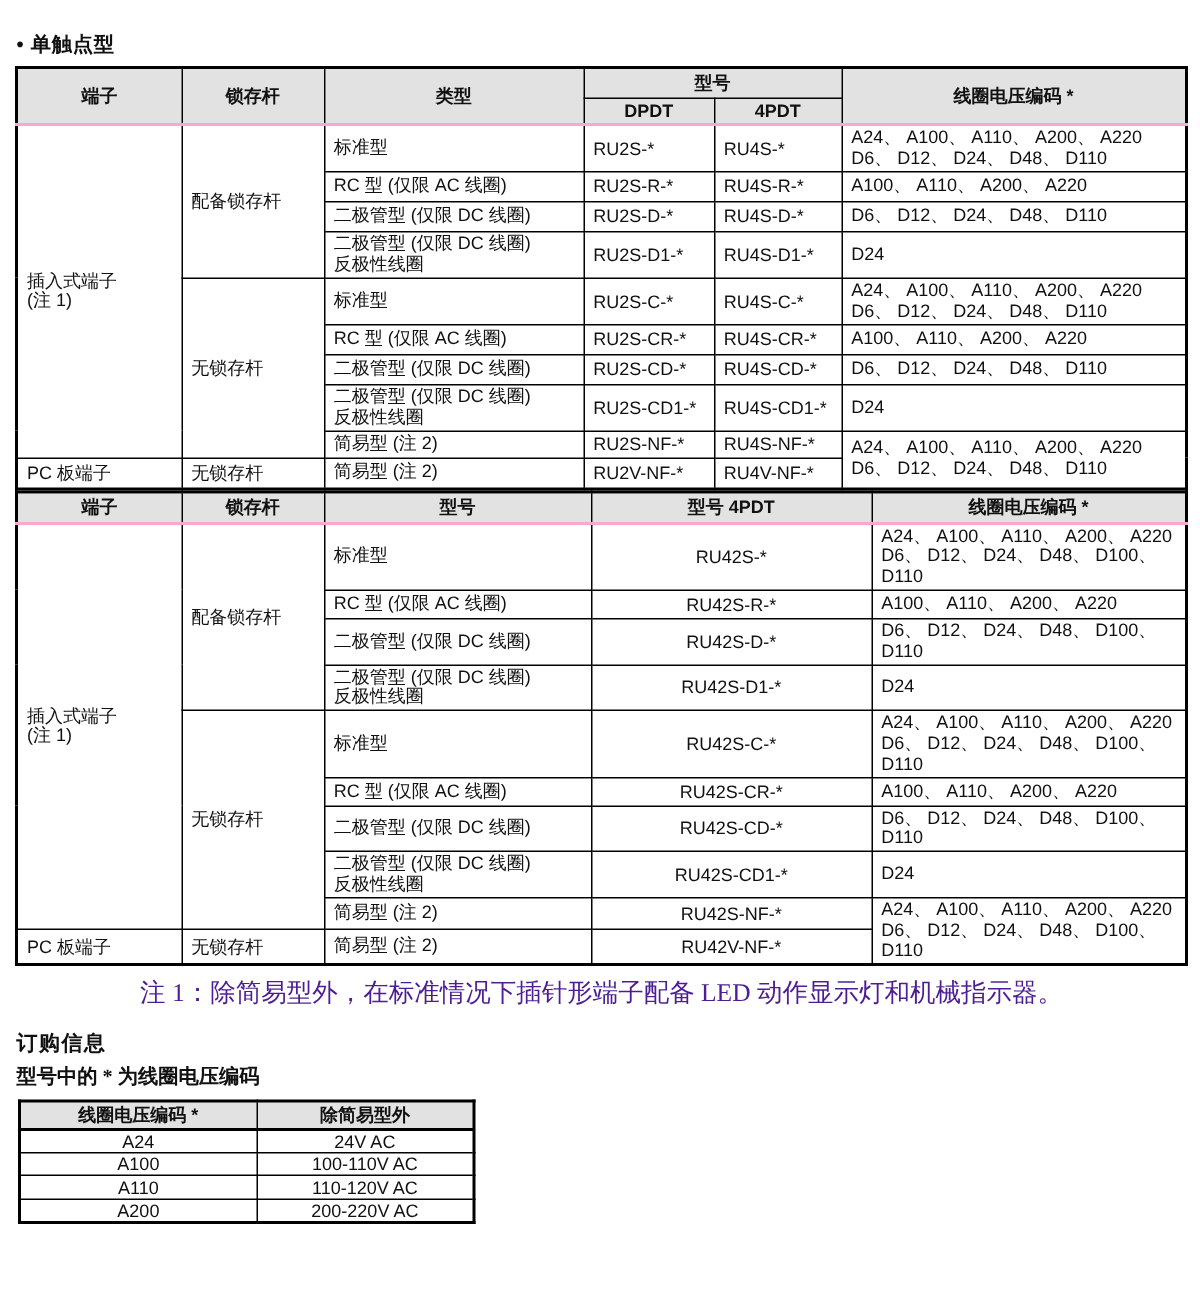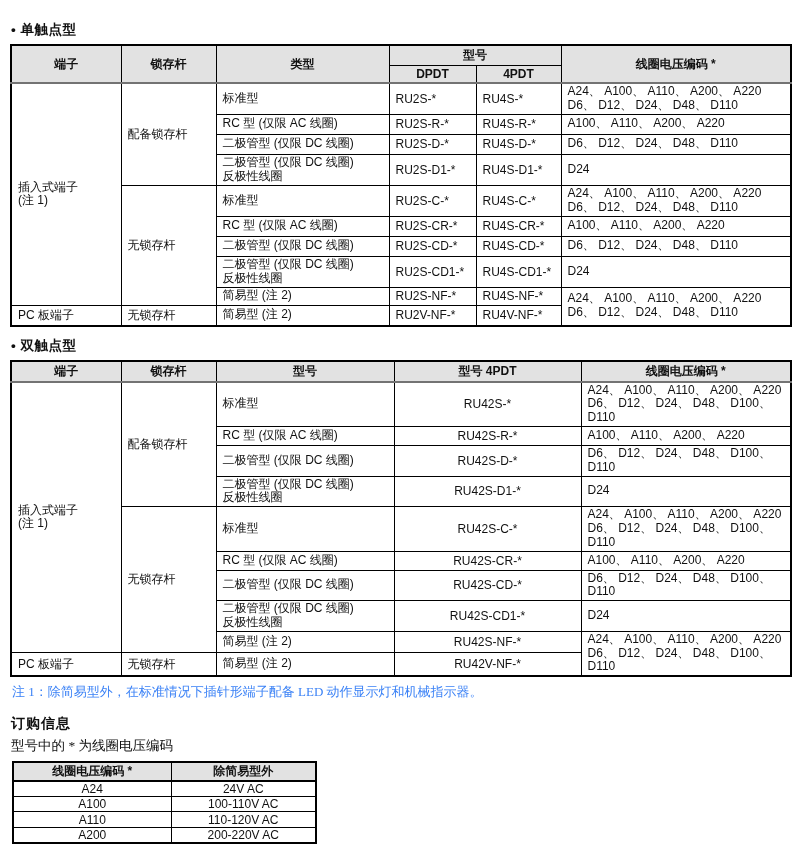"端子" .grid thead { border-bottom: 2px solid #737373 -> 2px solid #f9a8d4 }
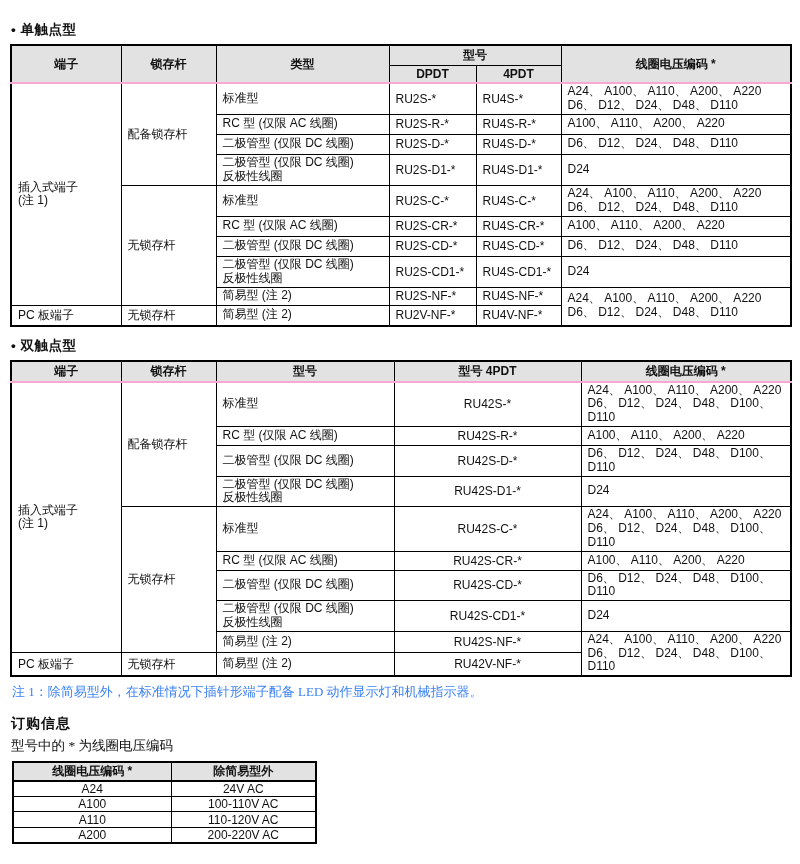"• 双触点型" div.sec-title { html: <div>• 双触点型</div> -> none }
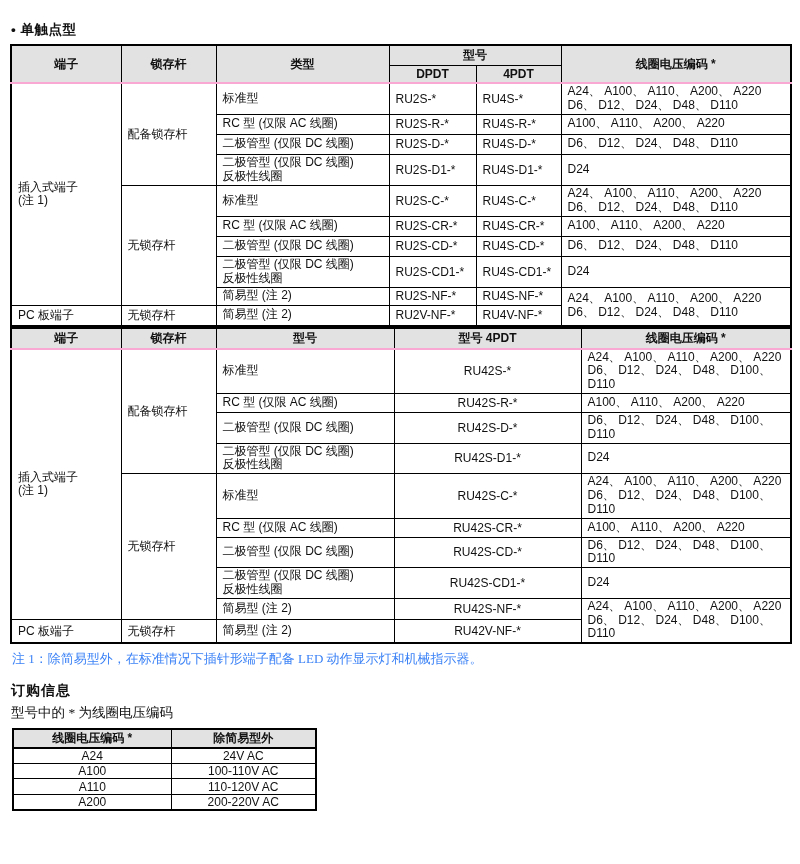"注 1：除简易型外，在标准情况下插针形端子配备 LED 动作显示灯和机械指示器。" .notes { color: #3b82f6 -> #4c1d95; font-size: 13px -> 17px; text-align: none -> center }
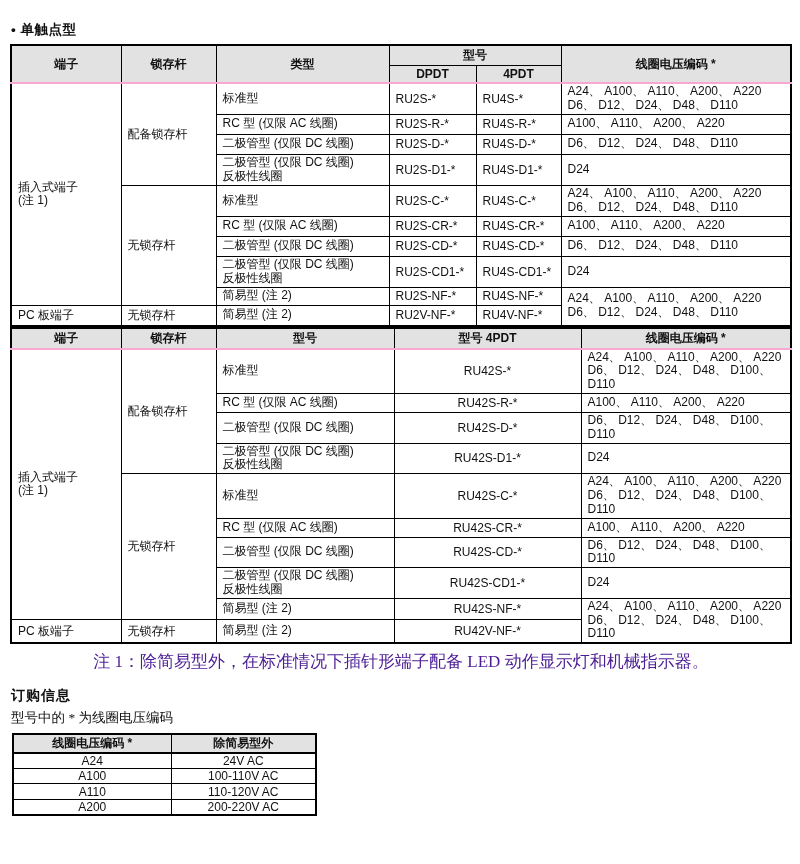"型号中的 * 为线圈电压编码" .order-sub { font-weight: normal -> bold }
